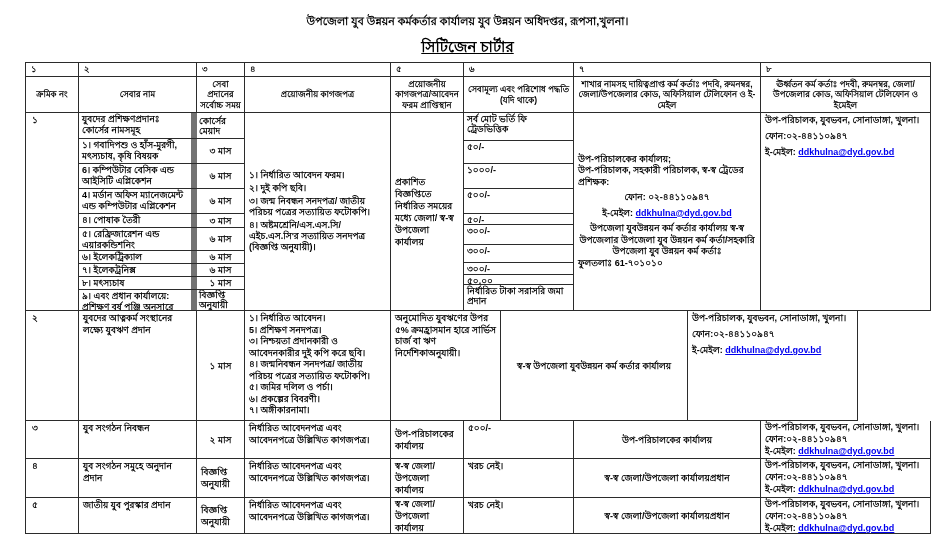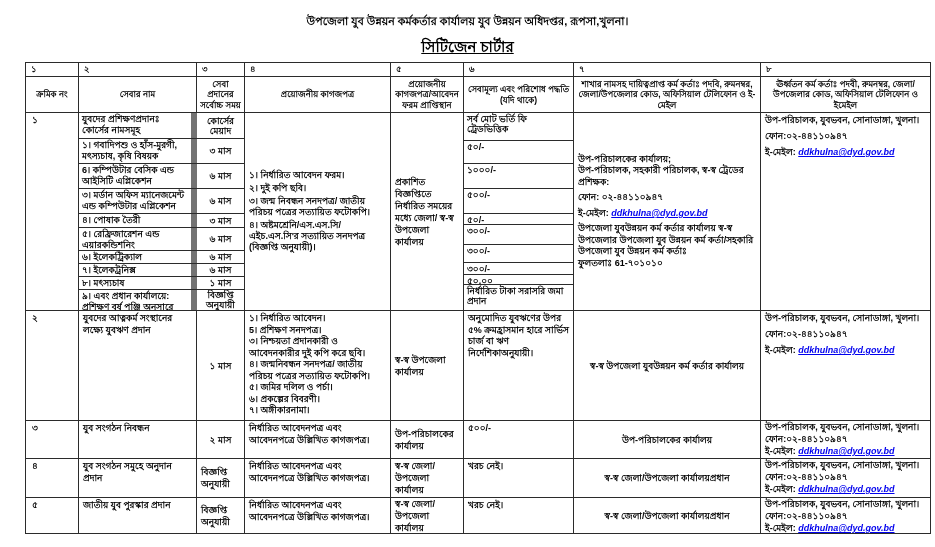"কোর্সের মেয়াদ" .sdur { text-align: center -> none }
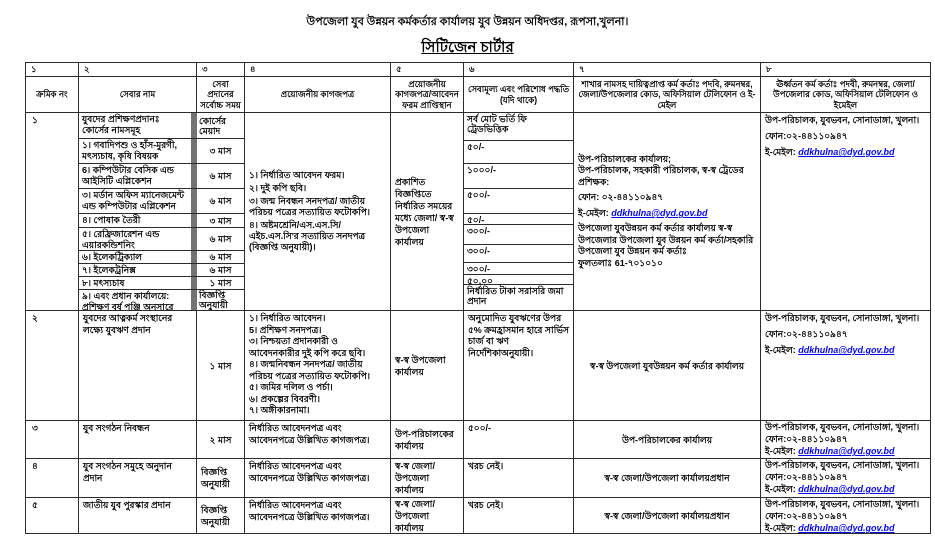"ddkhulna@dyd.gov.bd" .lnk { font-style: italic -> none }
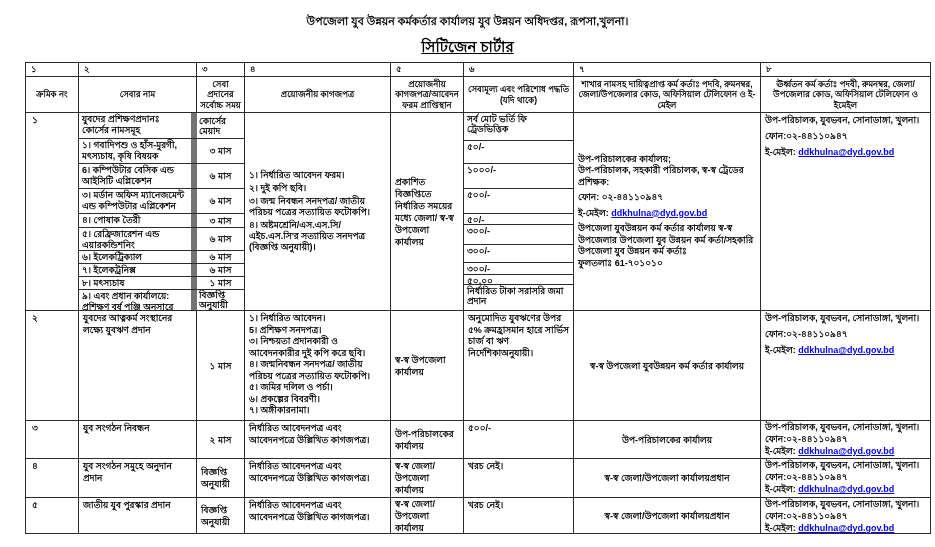"৩। মর্ডান অফিস ম্যানেজমেন্ট এন্ড" div.sname { text: ৩ -> 4 }
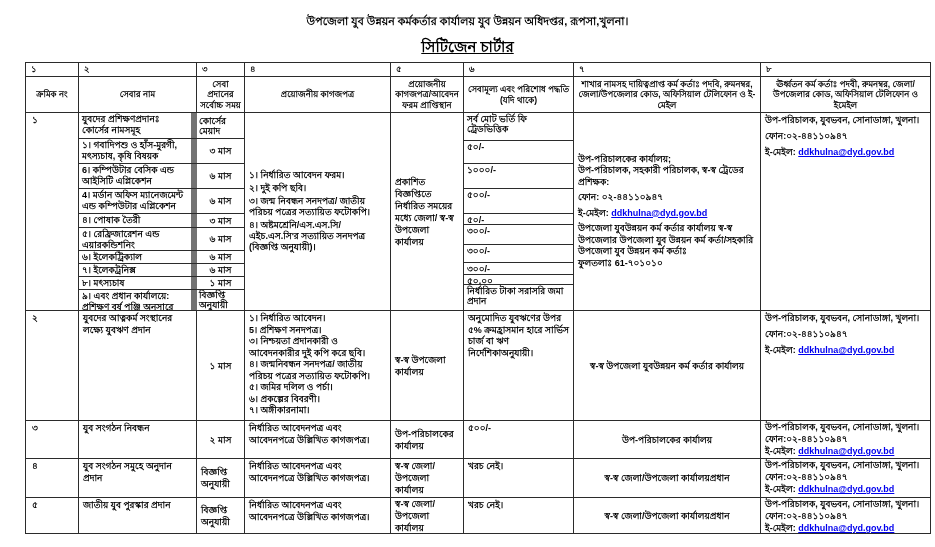"ফোন: ০২-৪৪১১০৯৪৭" .officer .gap { text-align: none -> center }
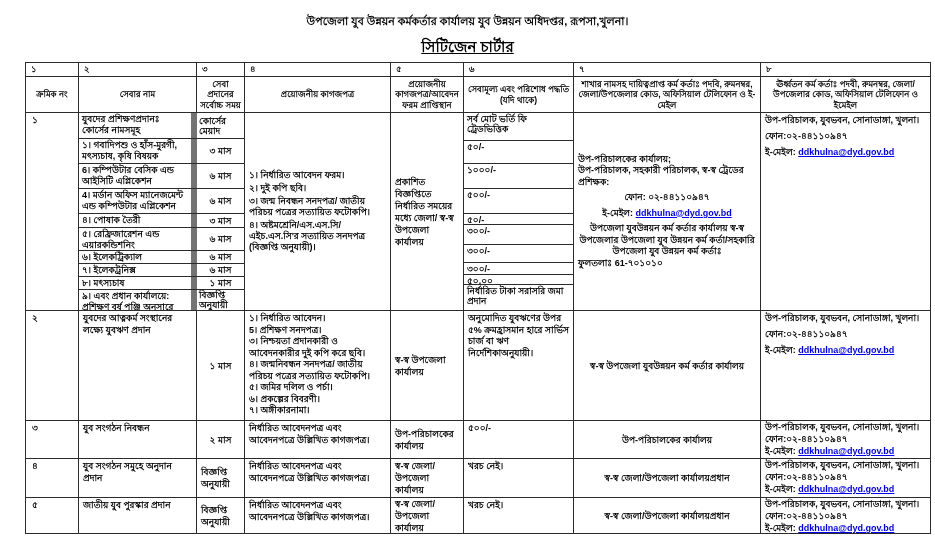"স্ব-স্ব উপজেলা কার্যালয়" div.cell { html: <div>স্ব-স্ব উপজেলা কার্যালয়</div> -> none }
